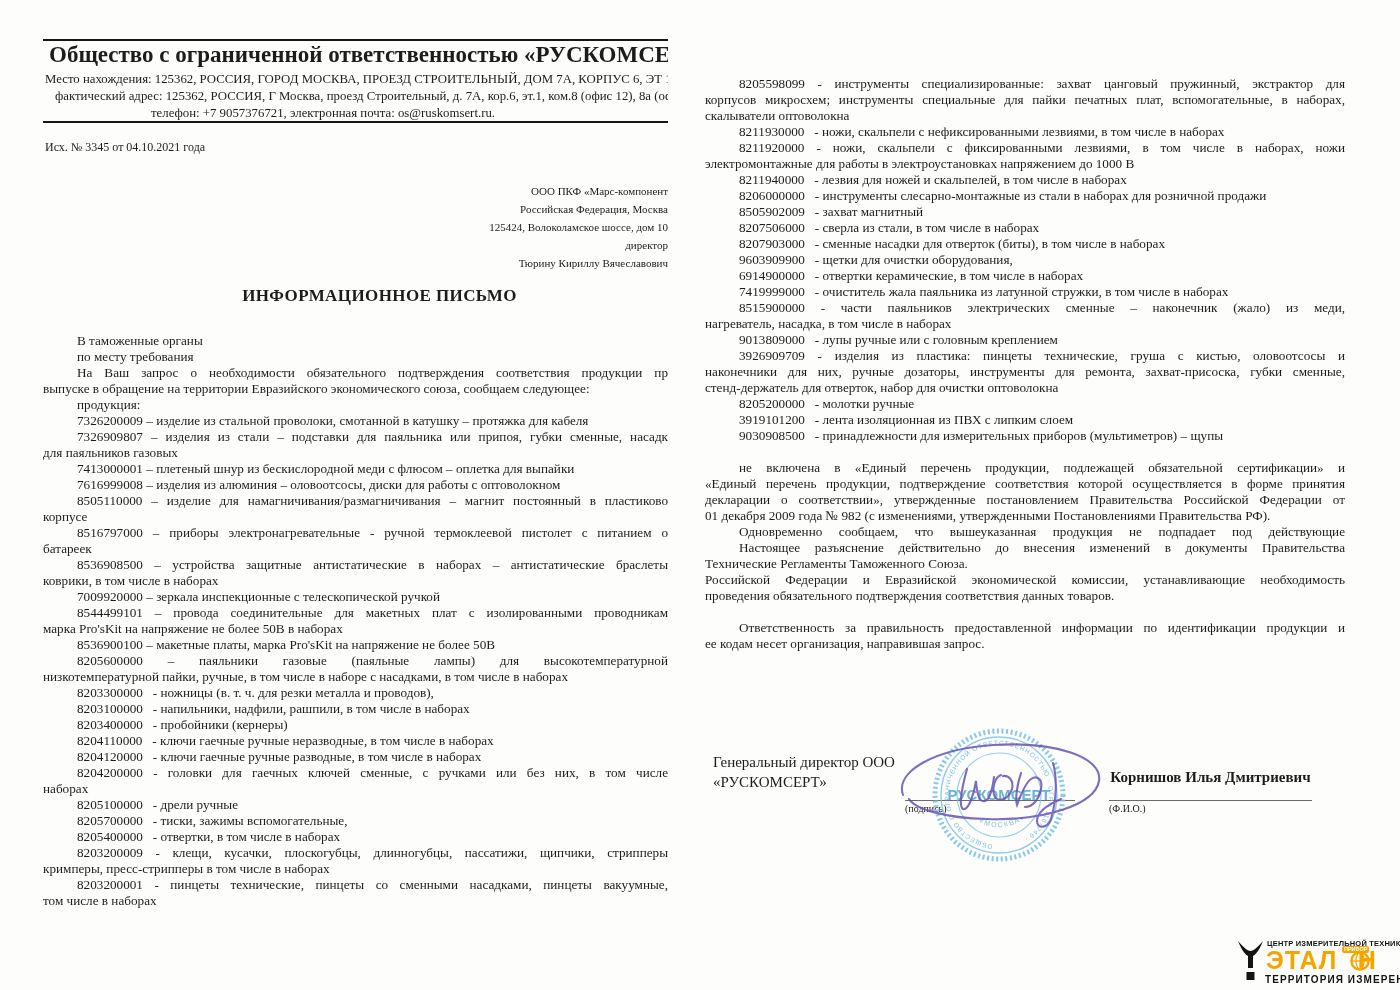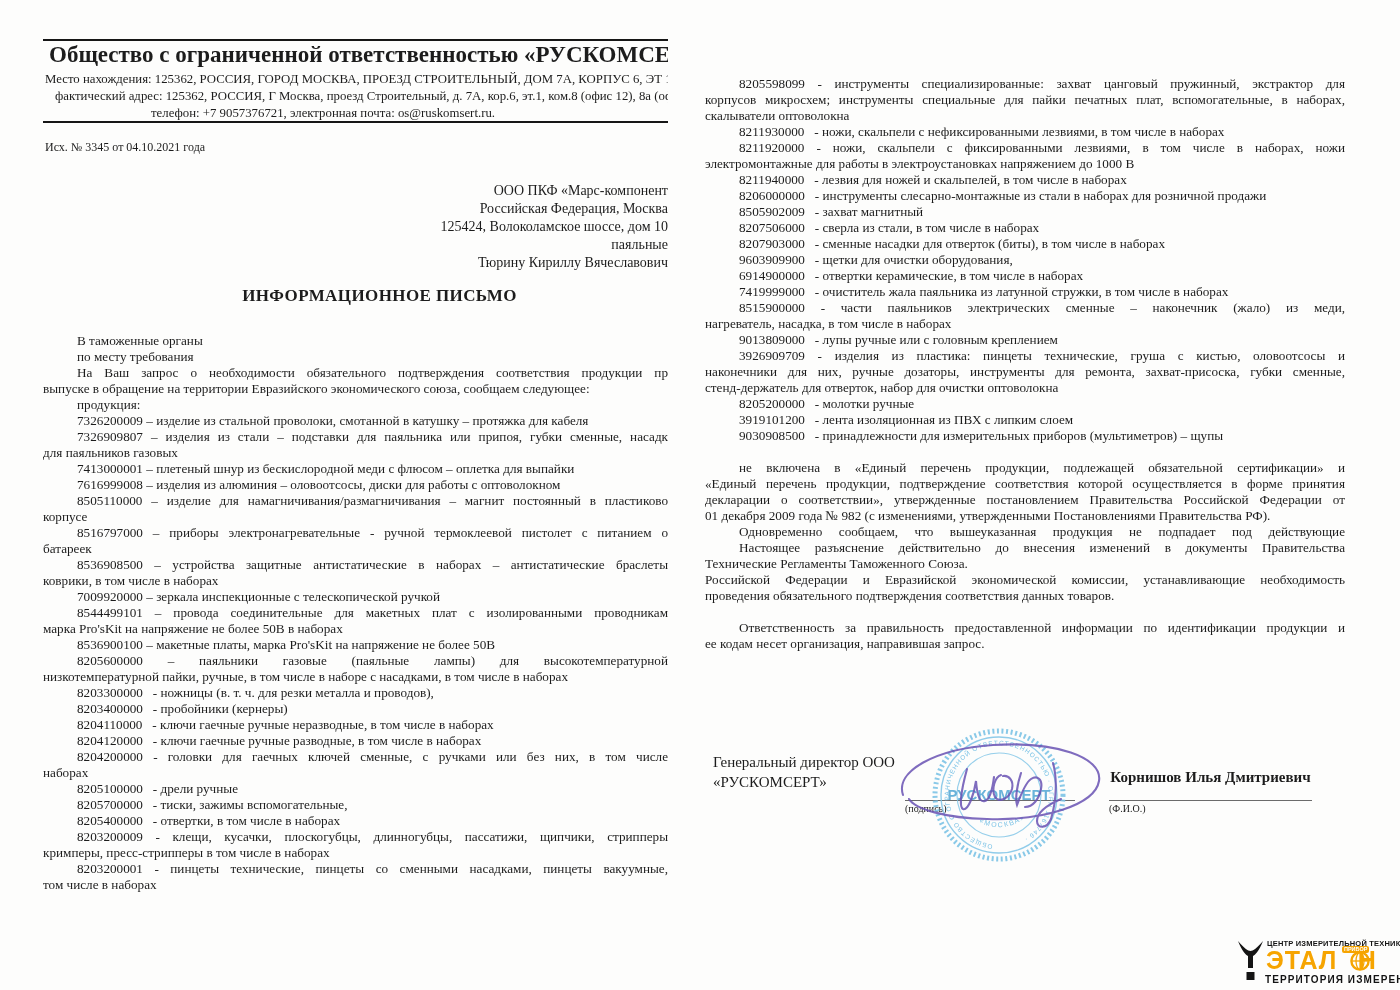"ООО ПКФ «Марс-компонент" #recipient .rline { font-size: 14px -> 11px }
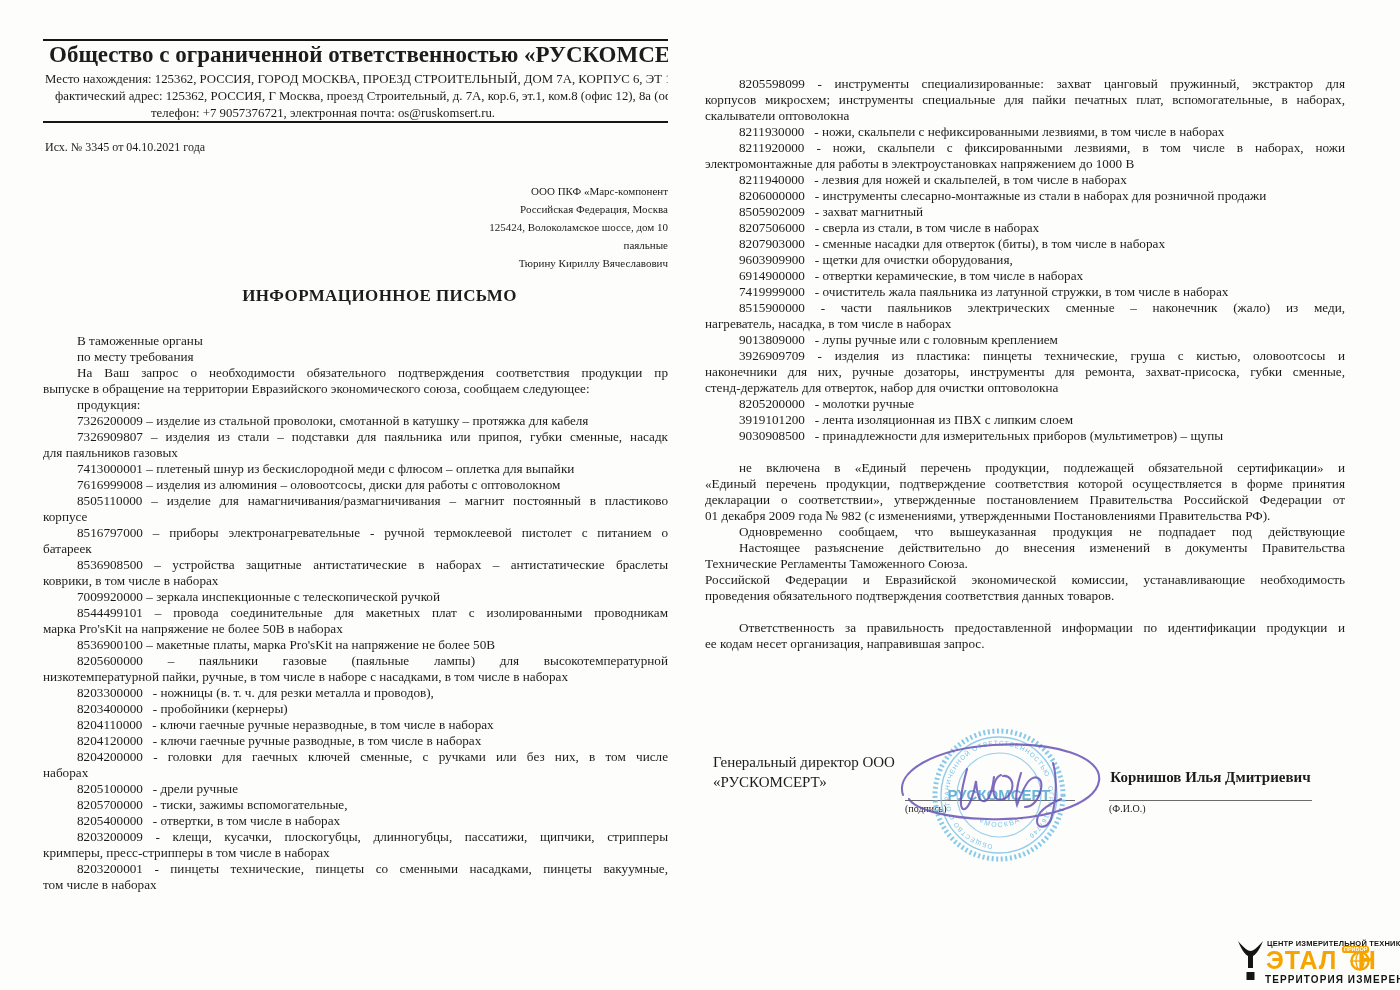"паяльные" div.rline { text: паяльные -> директор }
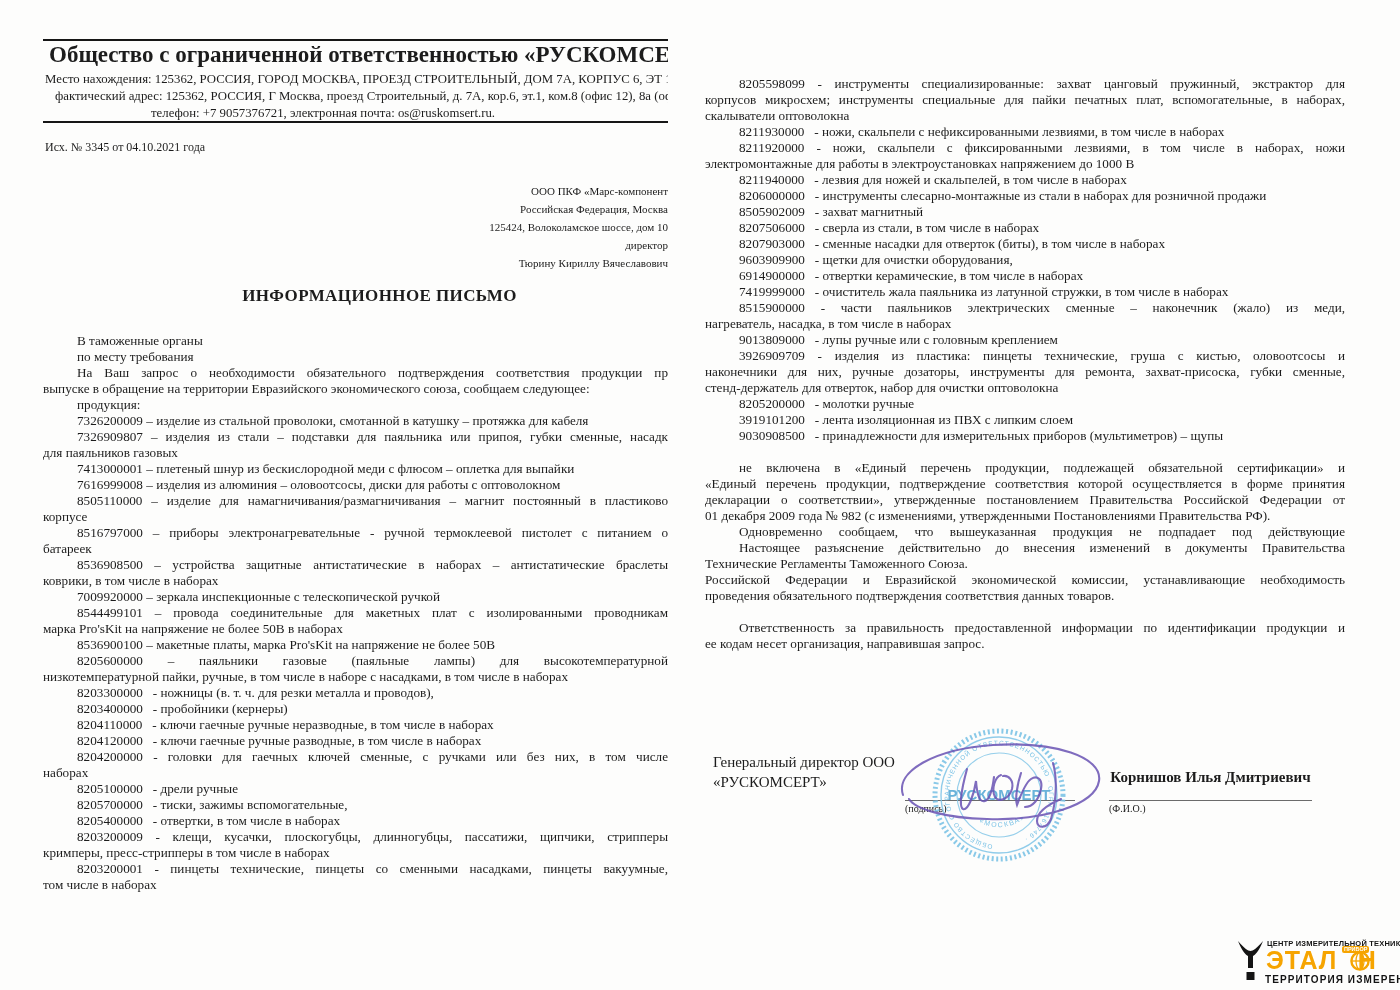"8203100000 - напильники, надфили," div.line { html: none -> <div><span></span>8203100000 - напильники, надфили, рашпили, в том числе в наборах</div> }
